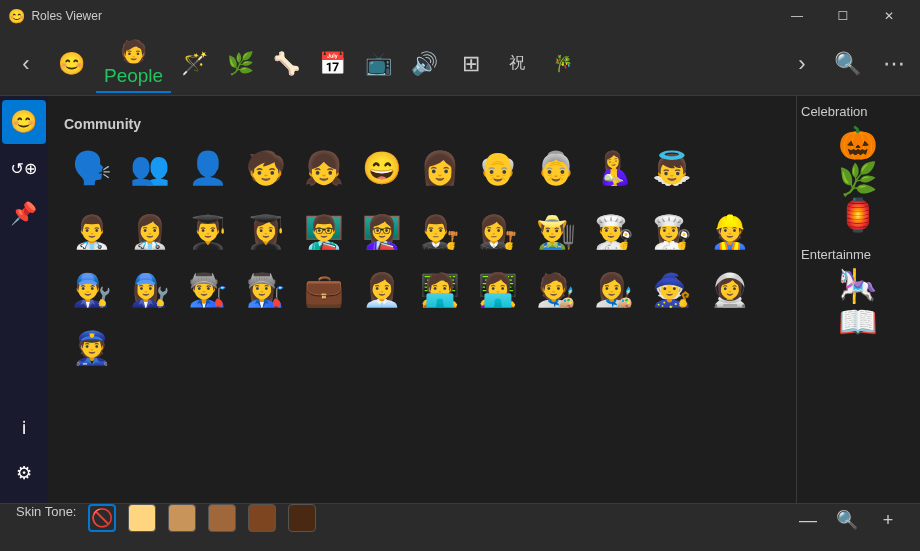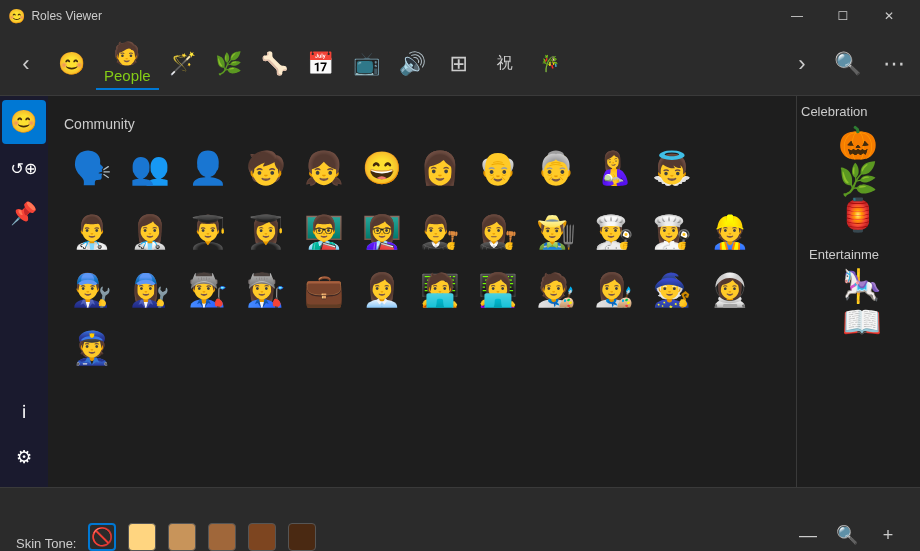"People" .people-btn-wrapper .label { color: #84cc16 -> #22c55e; font-size: 15px -> 19px }
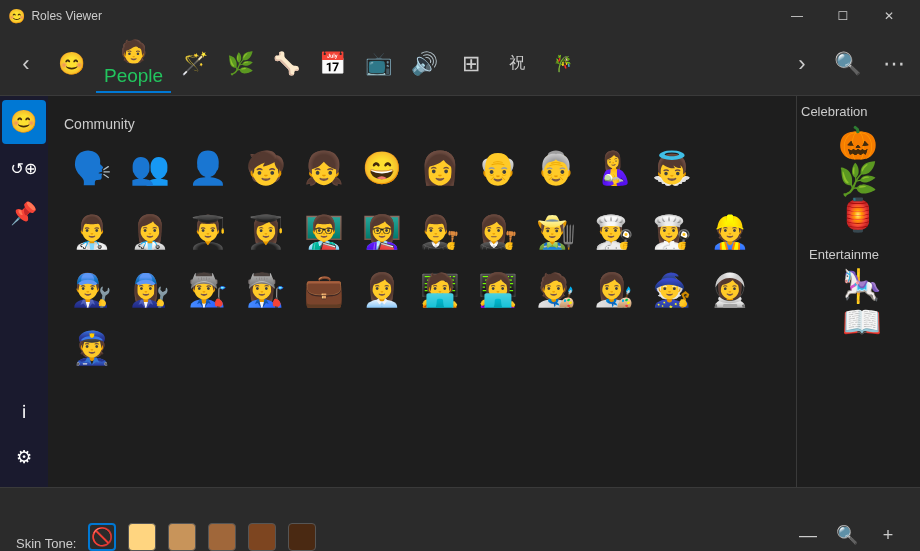"Community" .section-title { font-weight: 400 -> 700 }
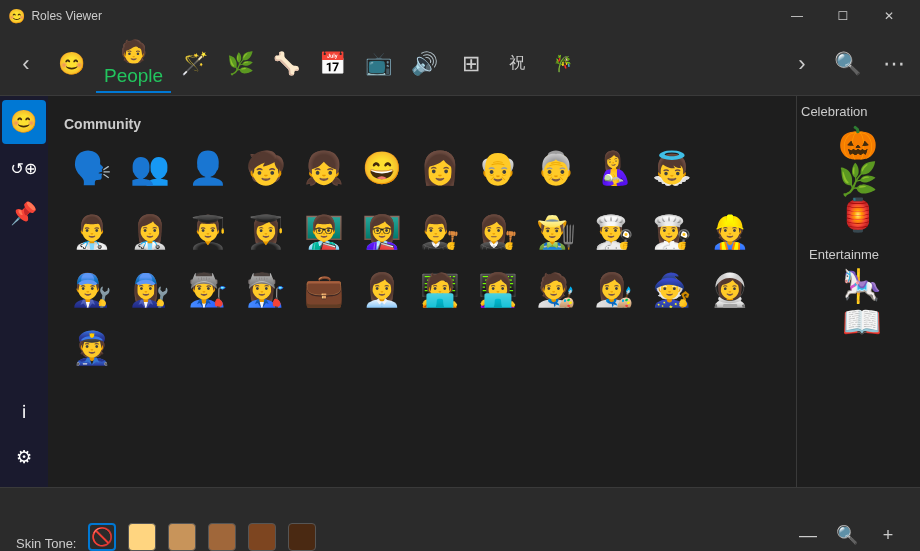"Entertainme" div { margin-left: 8px -> none }
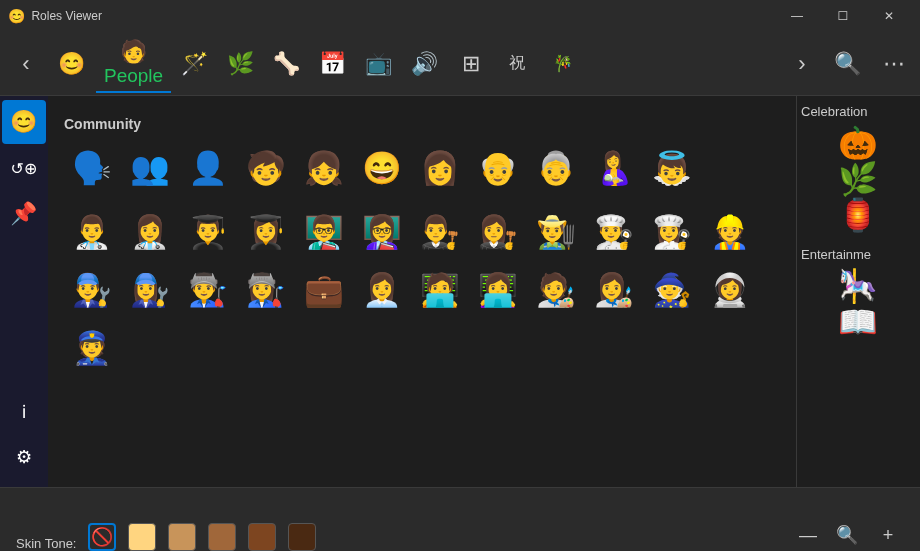"Skin Tone:" .bottom-bar { align-items: flex-end -> flex-start; height: 64px -> 48px }
